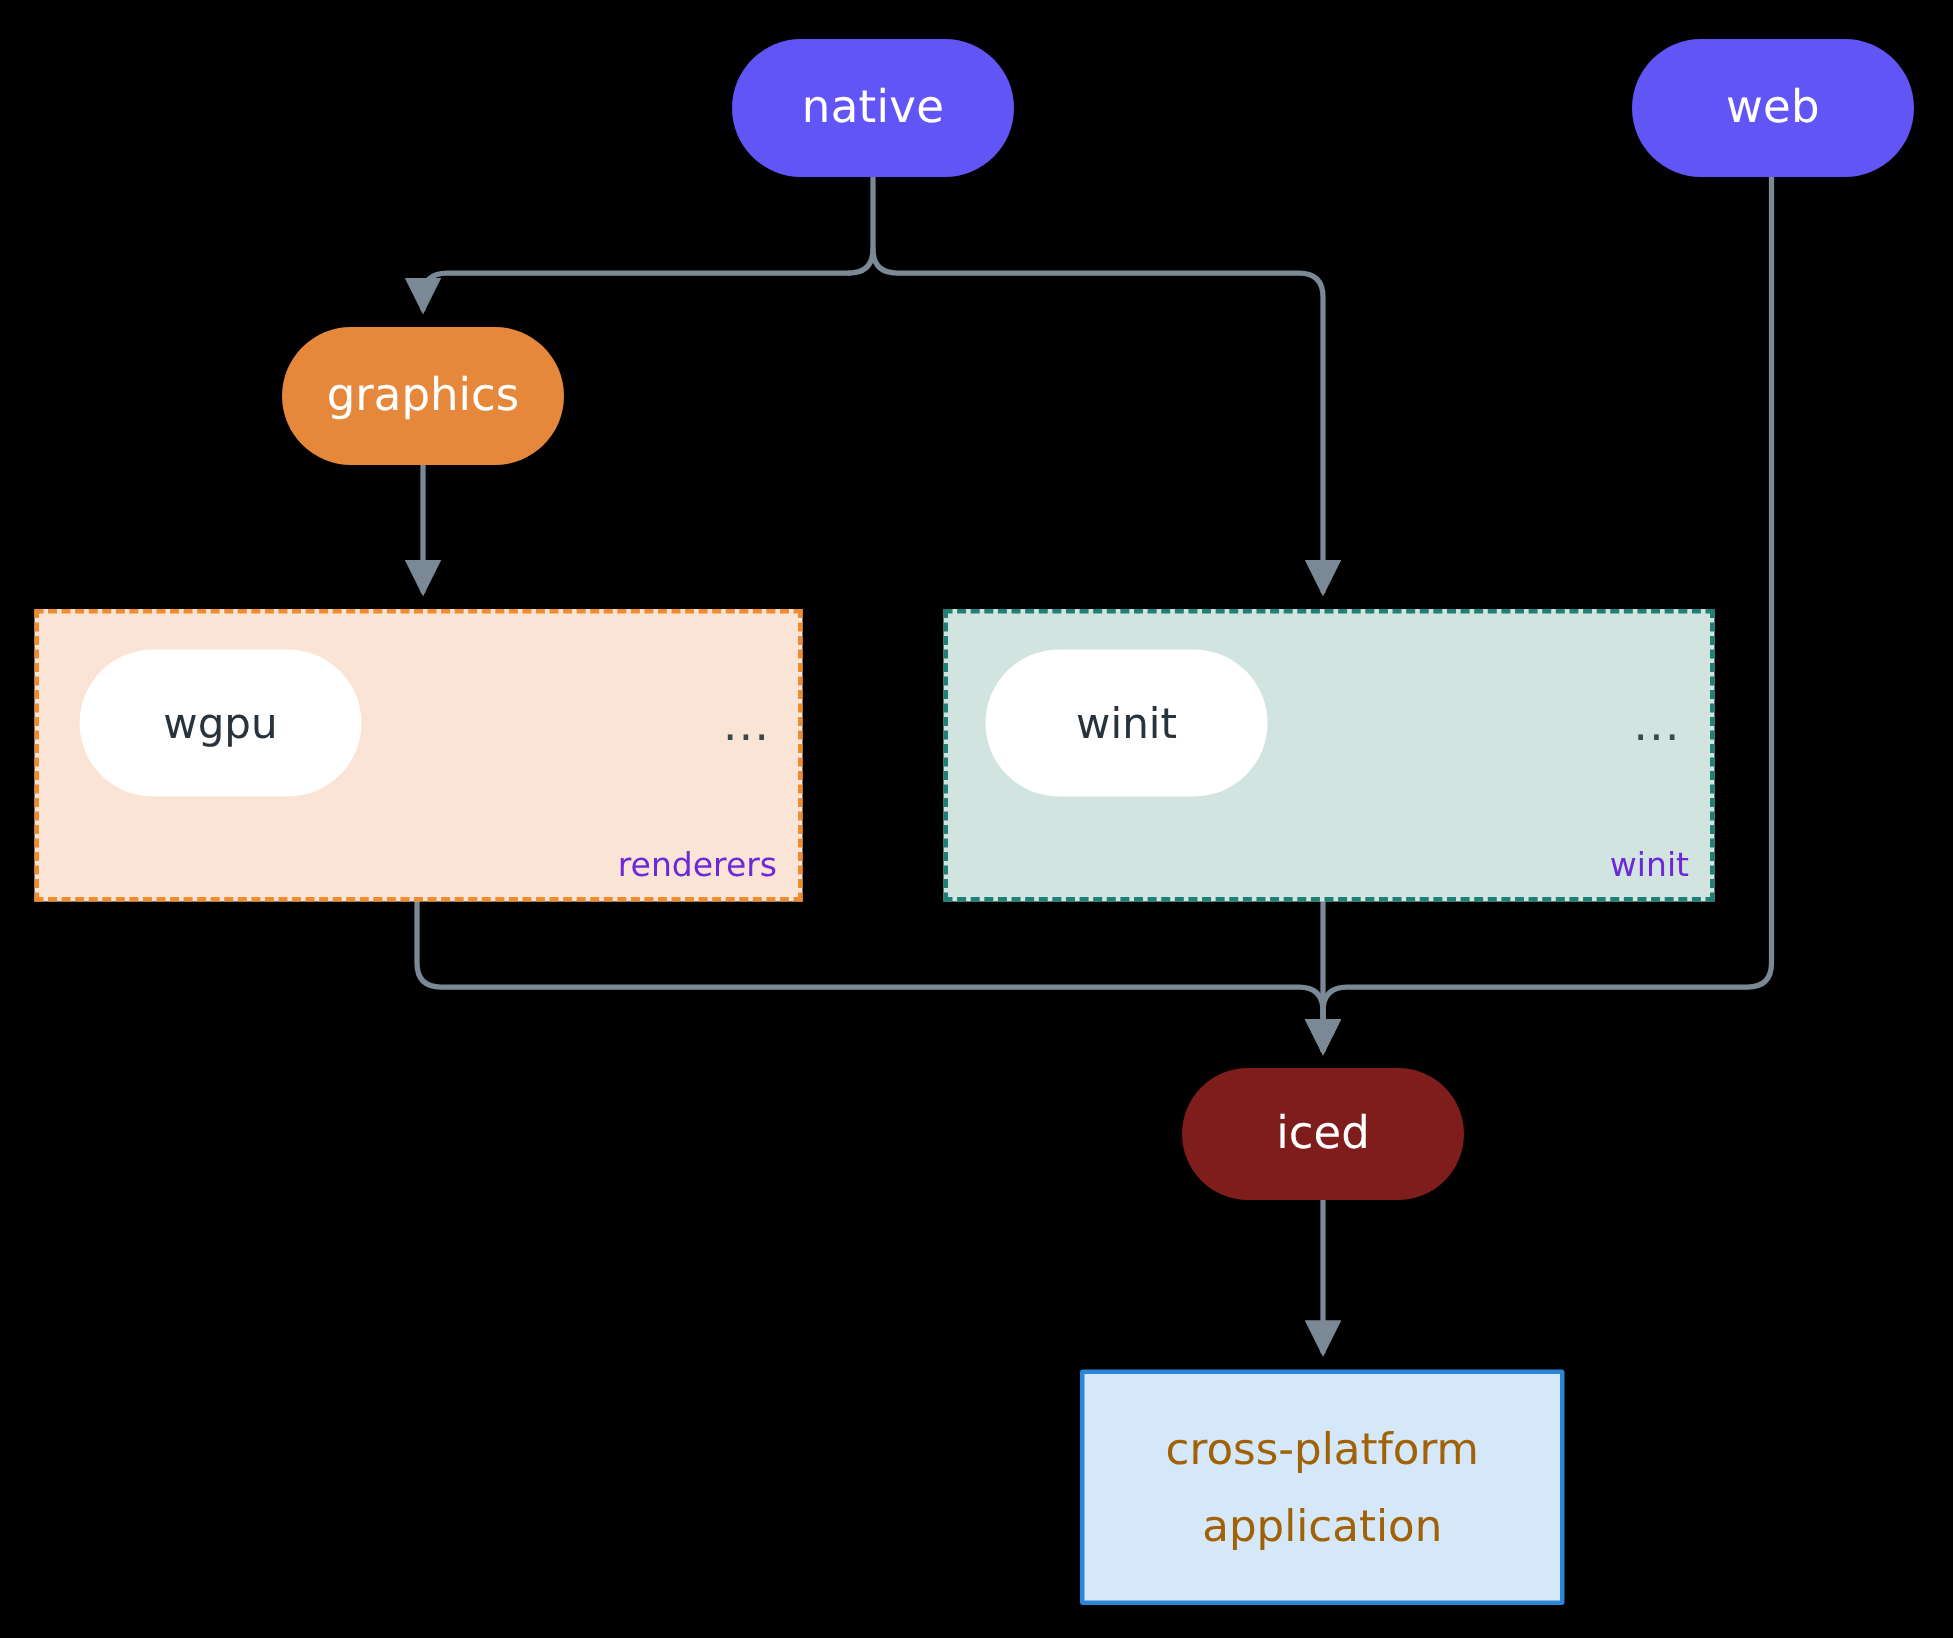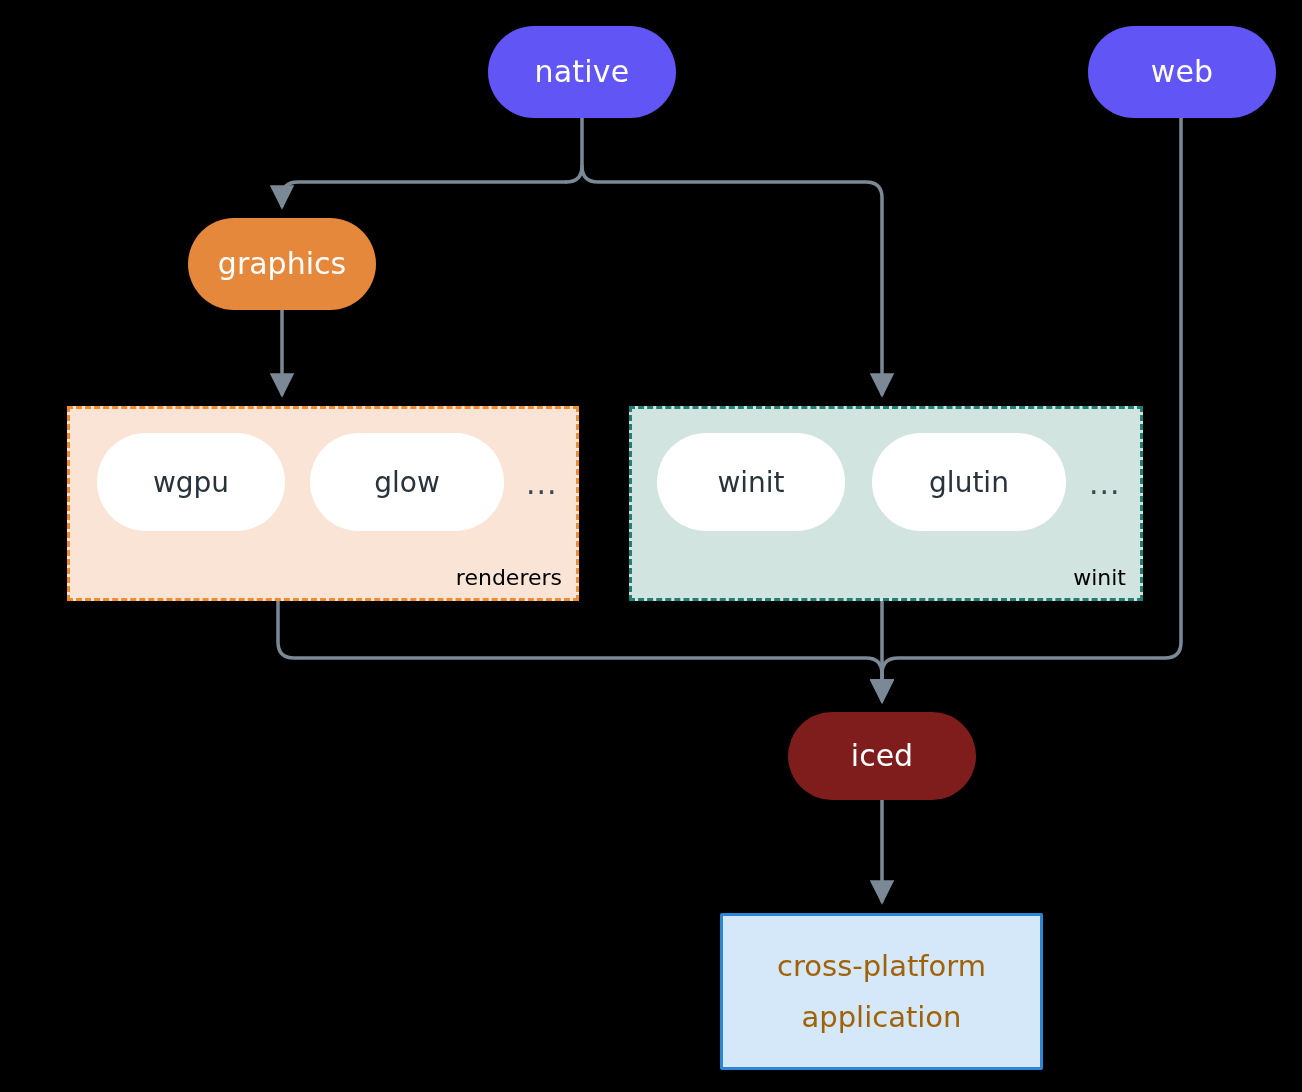"wgpu" .group-renderers { margin-left: 44px -> none }
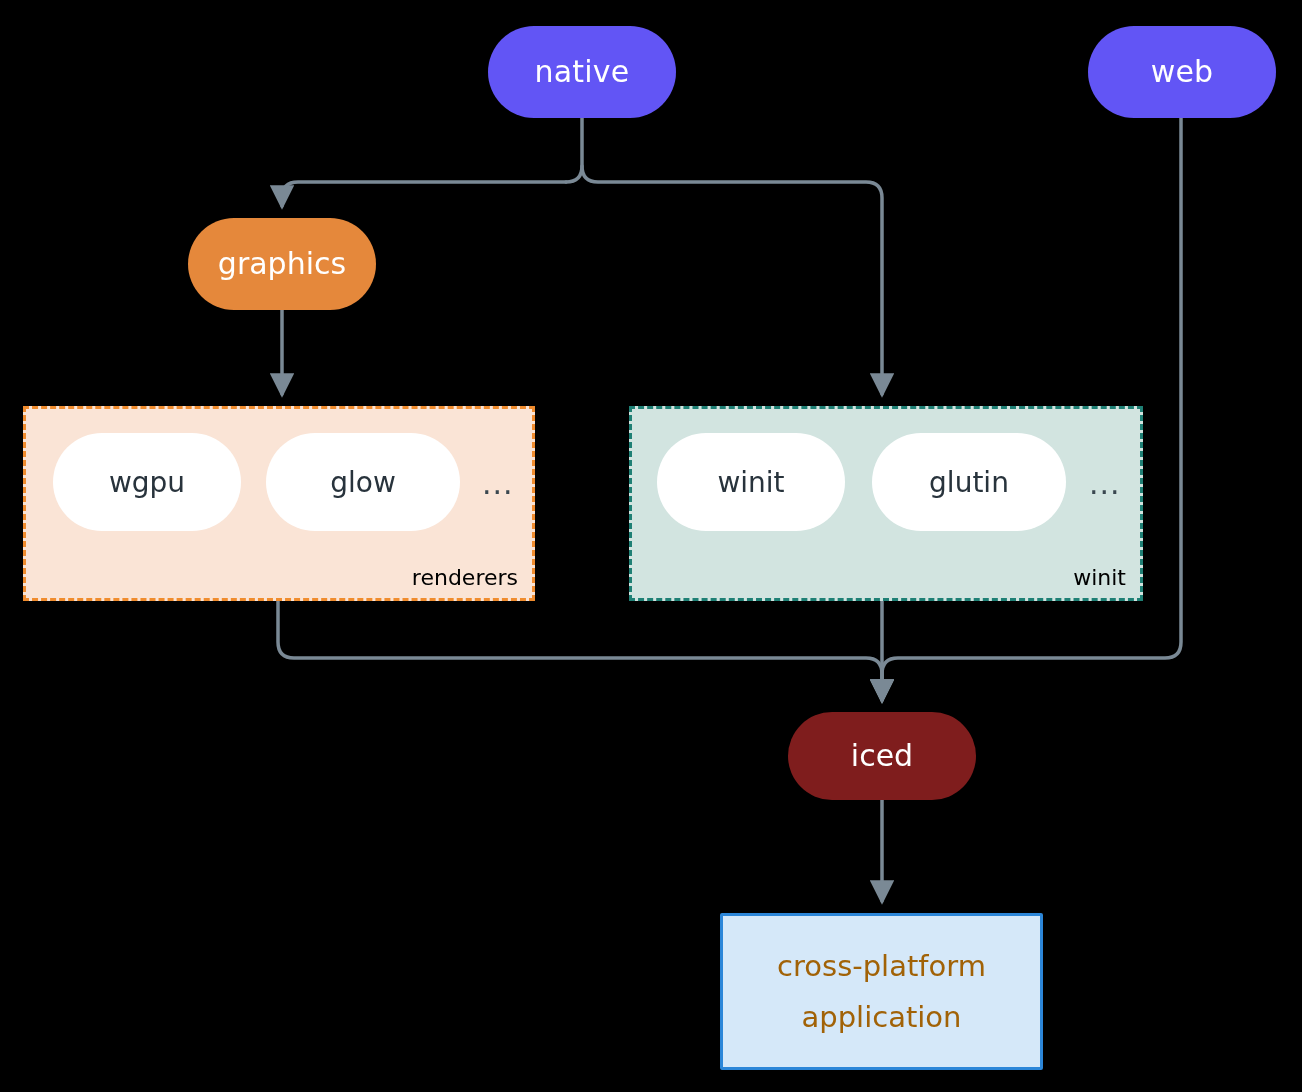"glow" div.inner-pill { html: <div> <span>glow</span> </div> -> none }
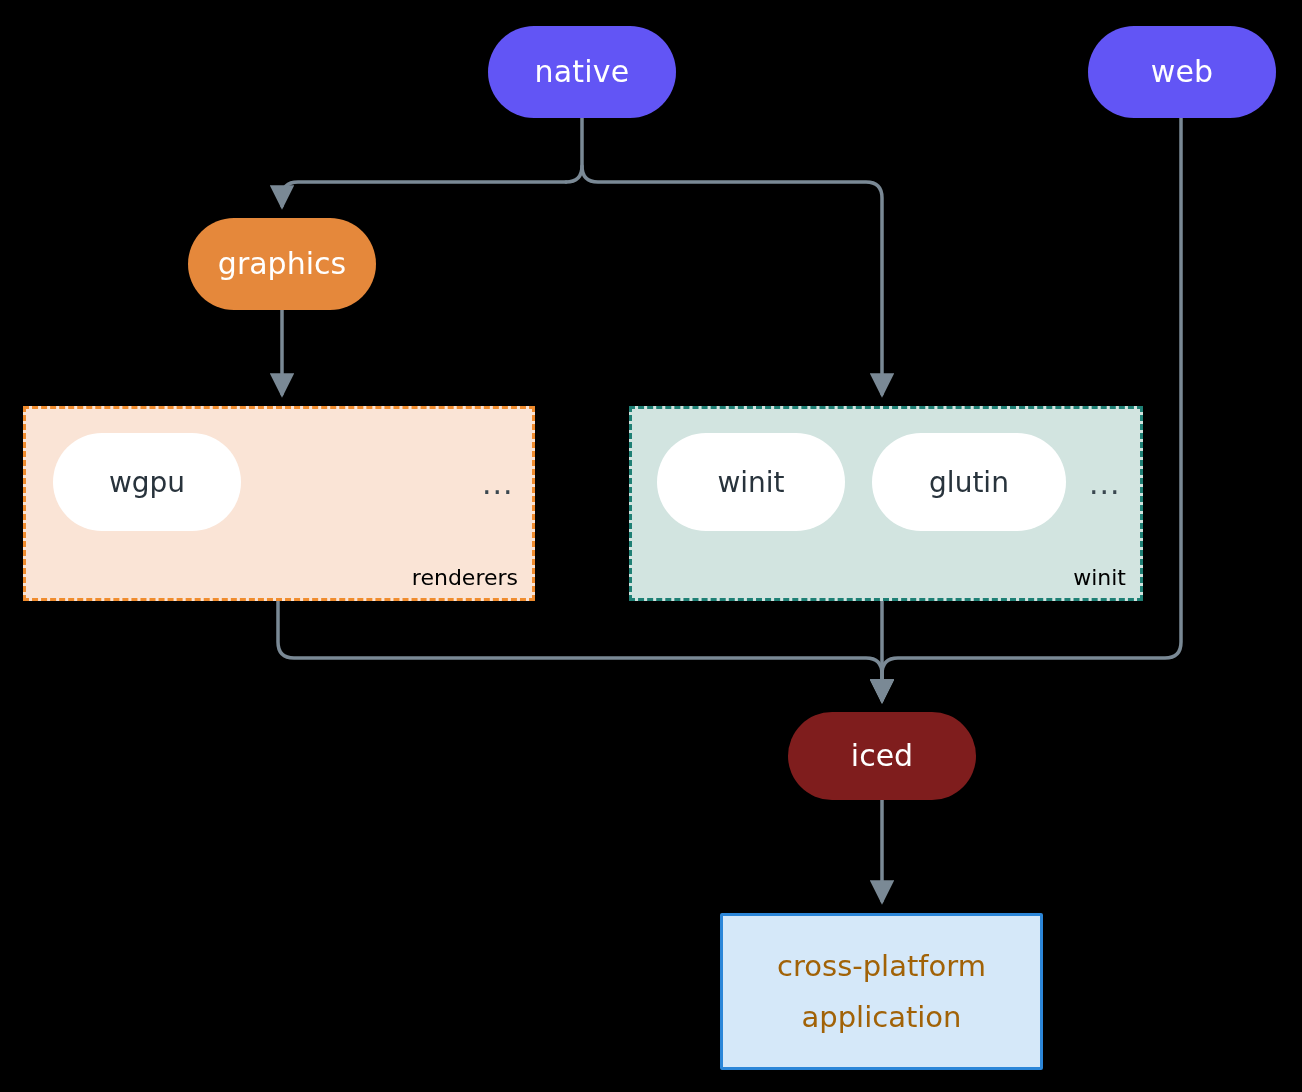"glutin" div.inner-pill { html: <div> <span>glutin</span> </div> -> none }
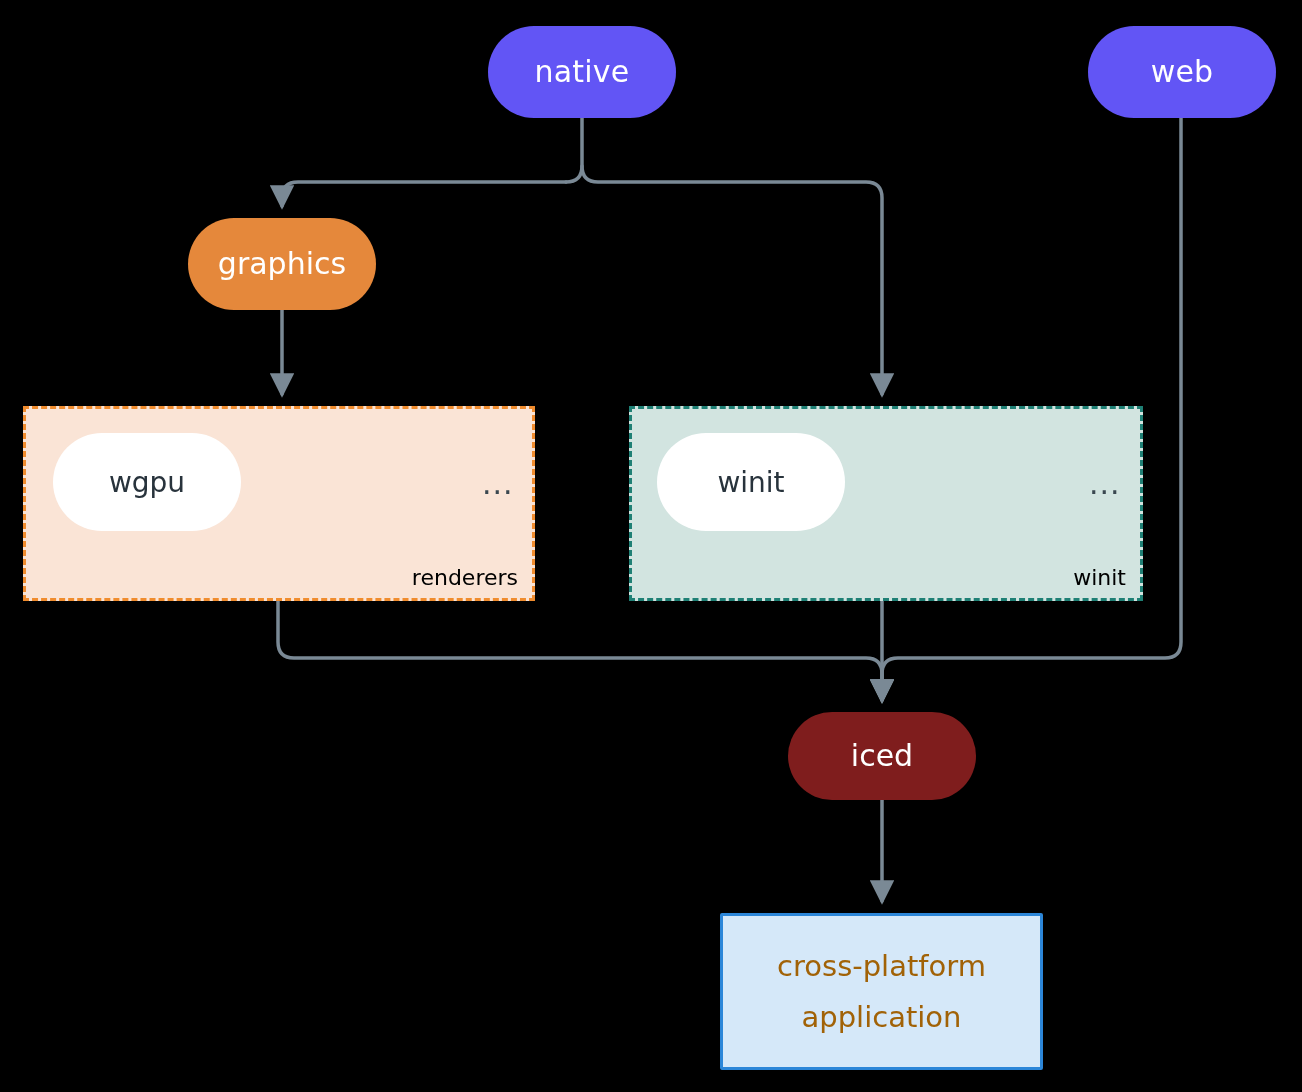"renderers" .group-label { color: #000000 -> #6d28d9 }
